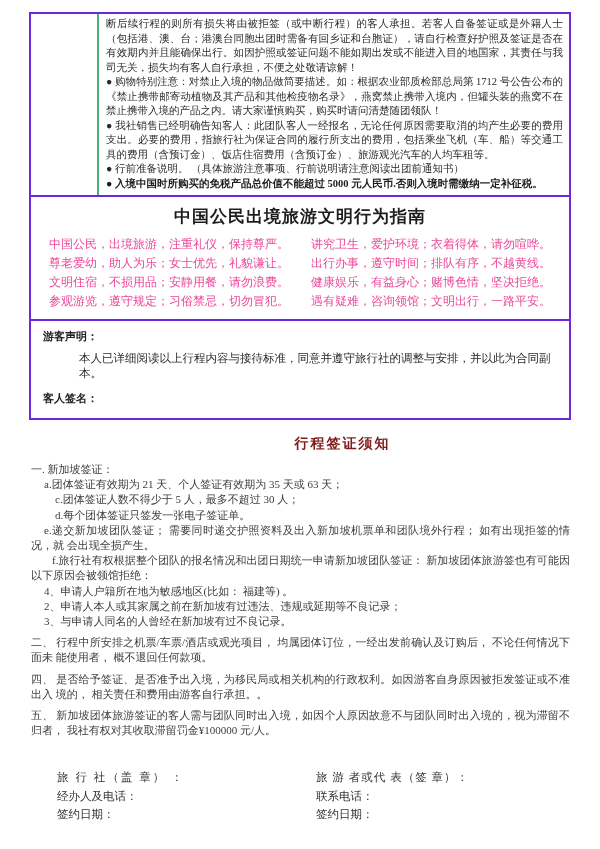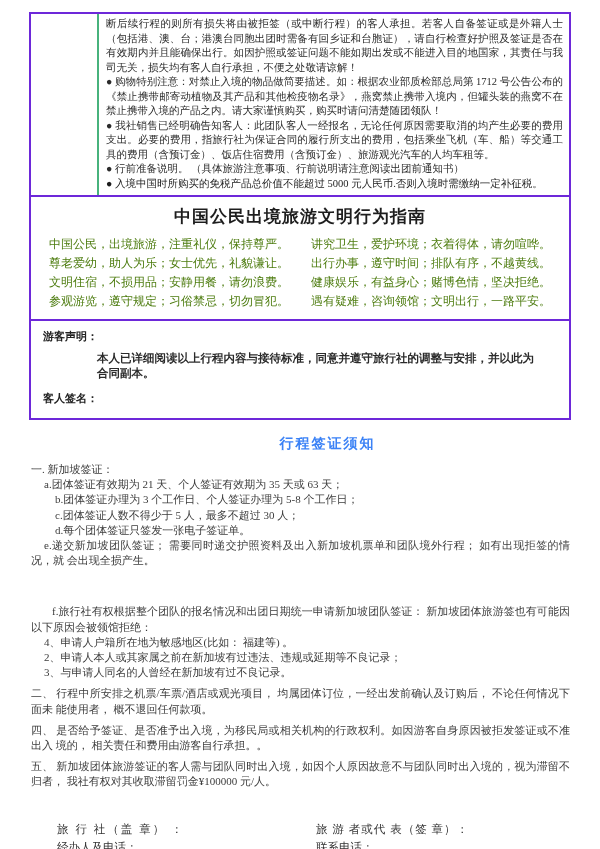"● 入境中国时所购买的免税产品总价值不能超过 5000" .box1-right p.boldnote { font-weight: normal -> bold }
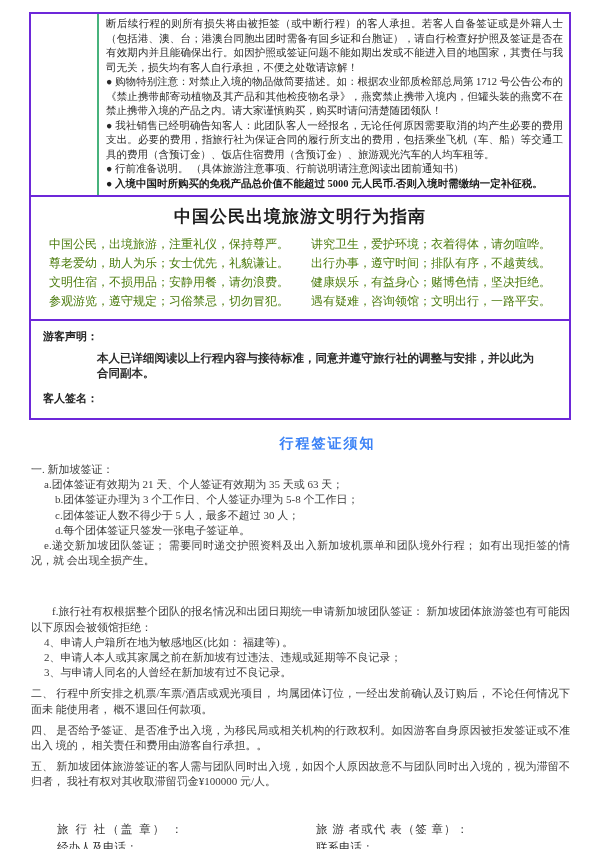"中国公民，出境旅游，注重礼仪，保持尊严。" .guide-row { color: #4d7c0f -> #ec4899 }
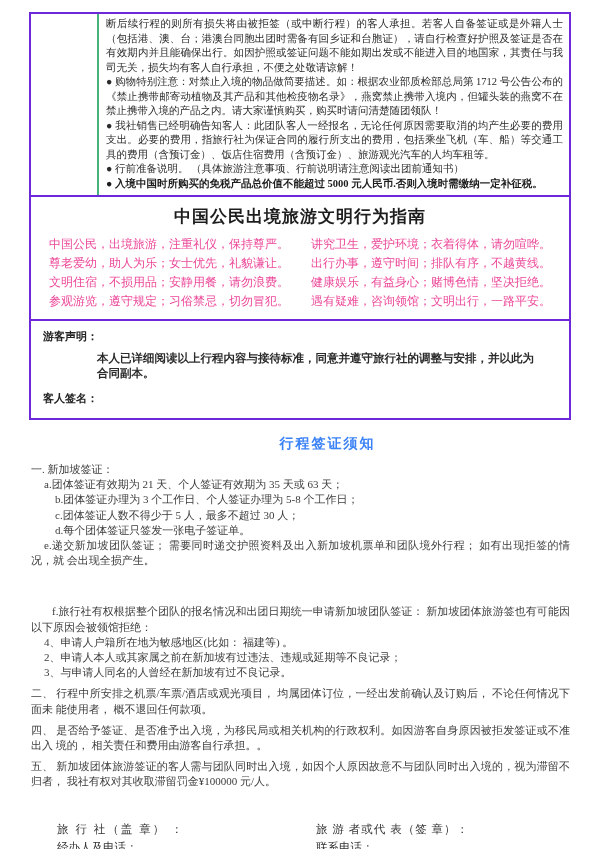"本人已详细阅读以上行程内容与接待标准，同意并遵守旅行社的调整与安排，并以此为合同" .decl-body { font-weight: bold -> none; margin: 7px 18px 10px -> 7px 0 10px }
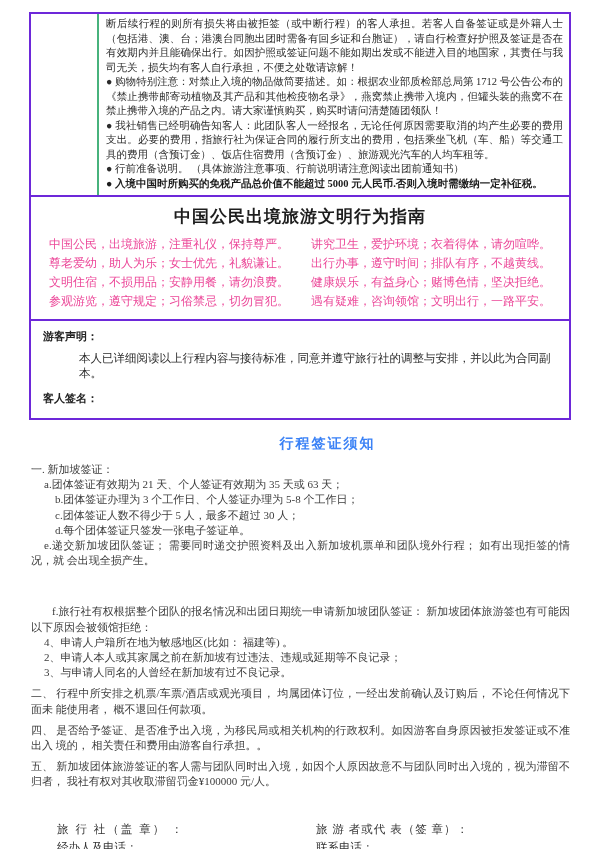"行程签证须知" .visa-title { color: #3b82f6 -> #7f1d1d; left: 27px -> 42px }
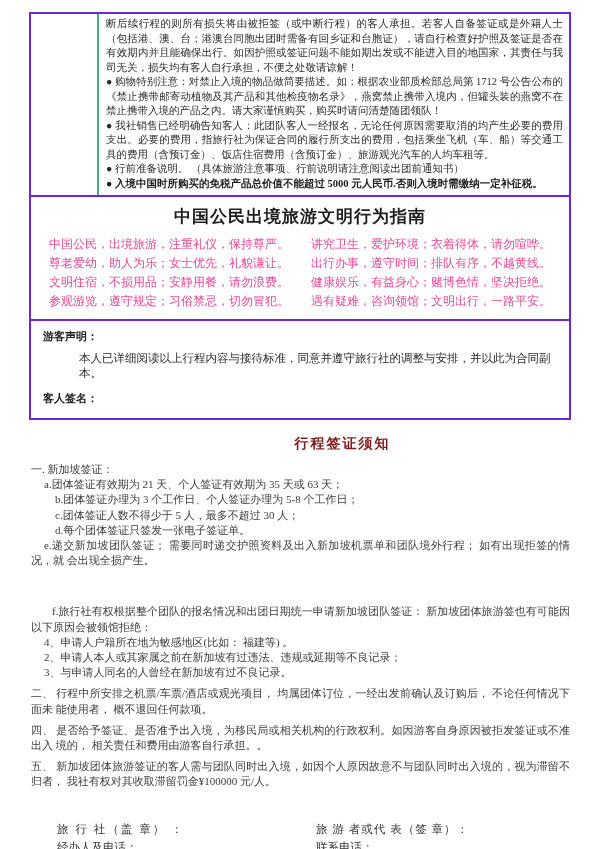"b.团体签证办理为 3 个工作日、个人签证办理为 5-8 个工作日；" div.visa-item { html: <div>b.团体签证办理为 3 个工作日、个人签证办理为 5-8 个工作日；</div> -> none }
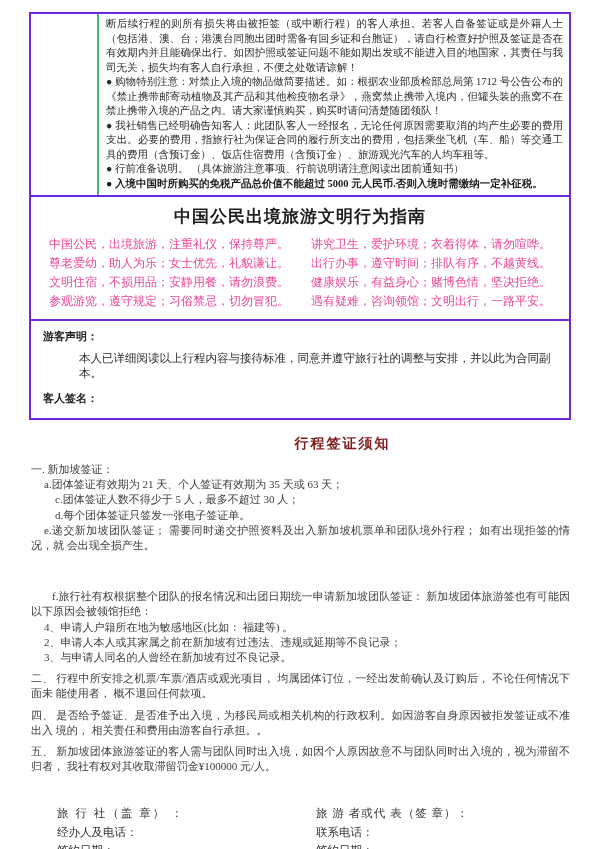"f.旅行社有权根据整个团队的报名情况和出团日期统一申请新加坡团队签证：" .hang2 { margin-top: 36px -> none }
